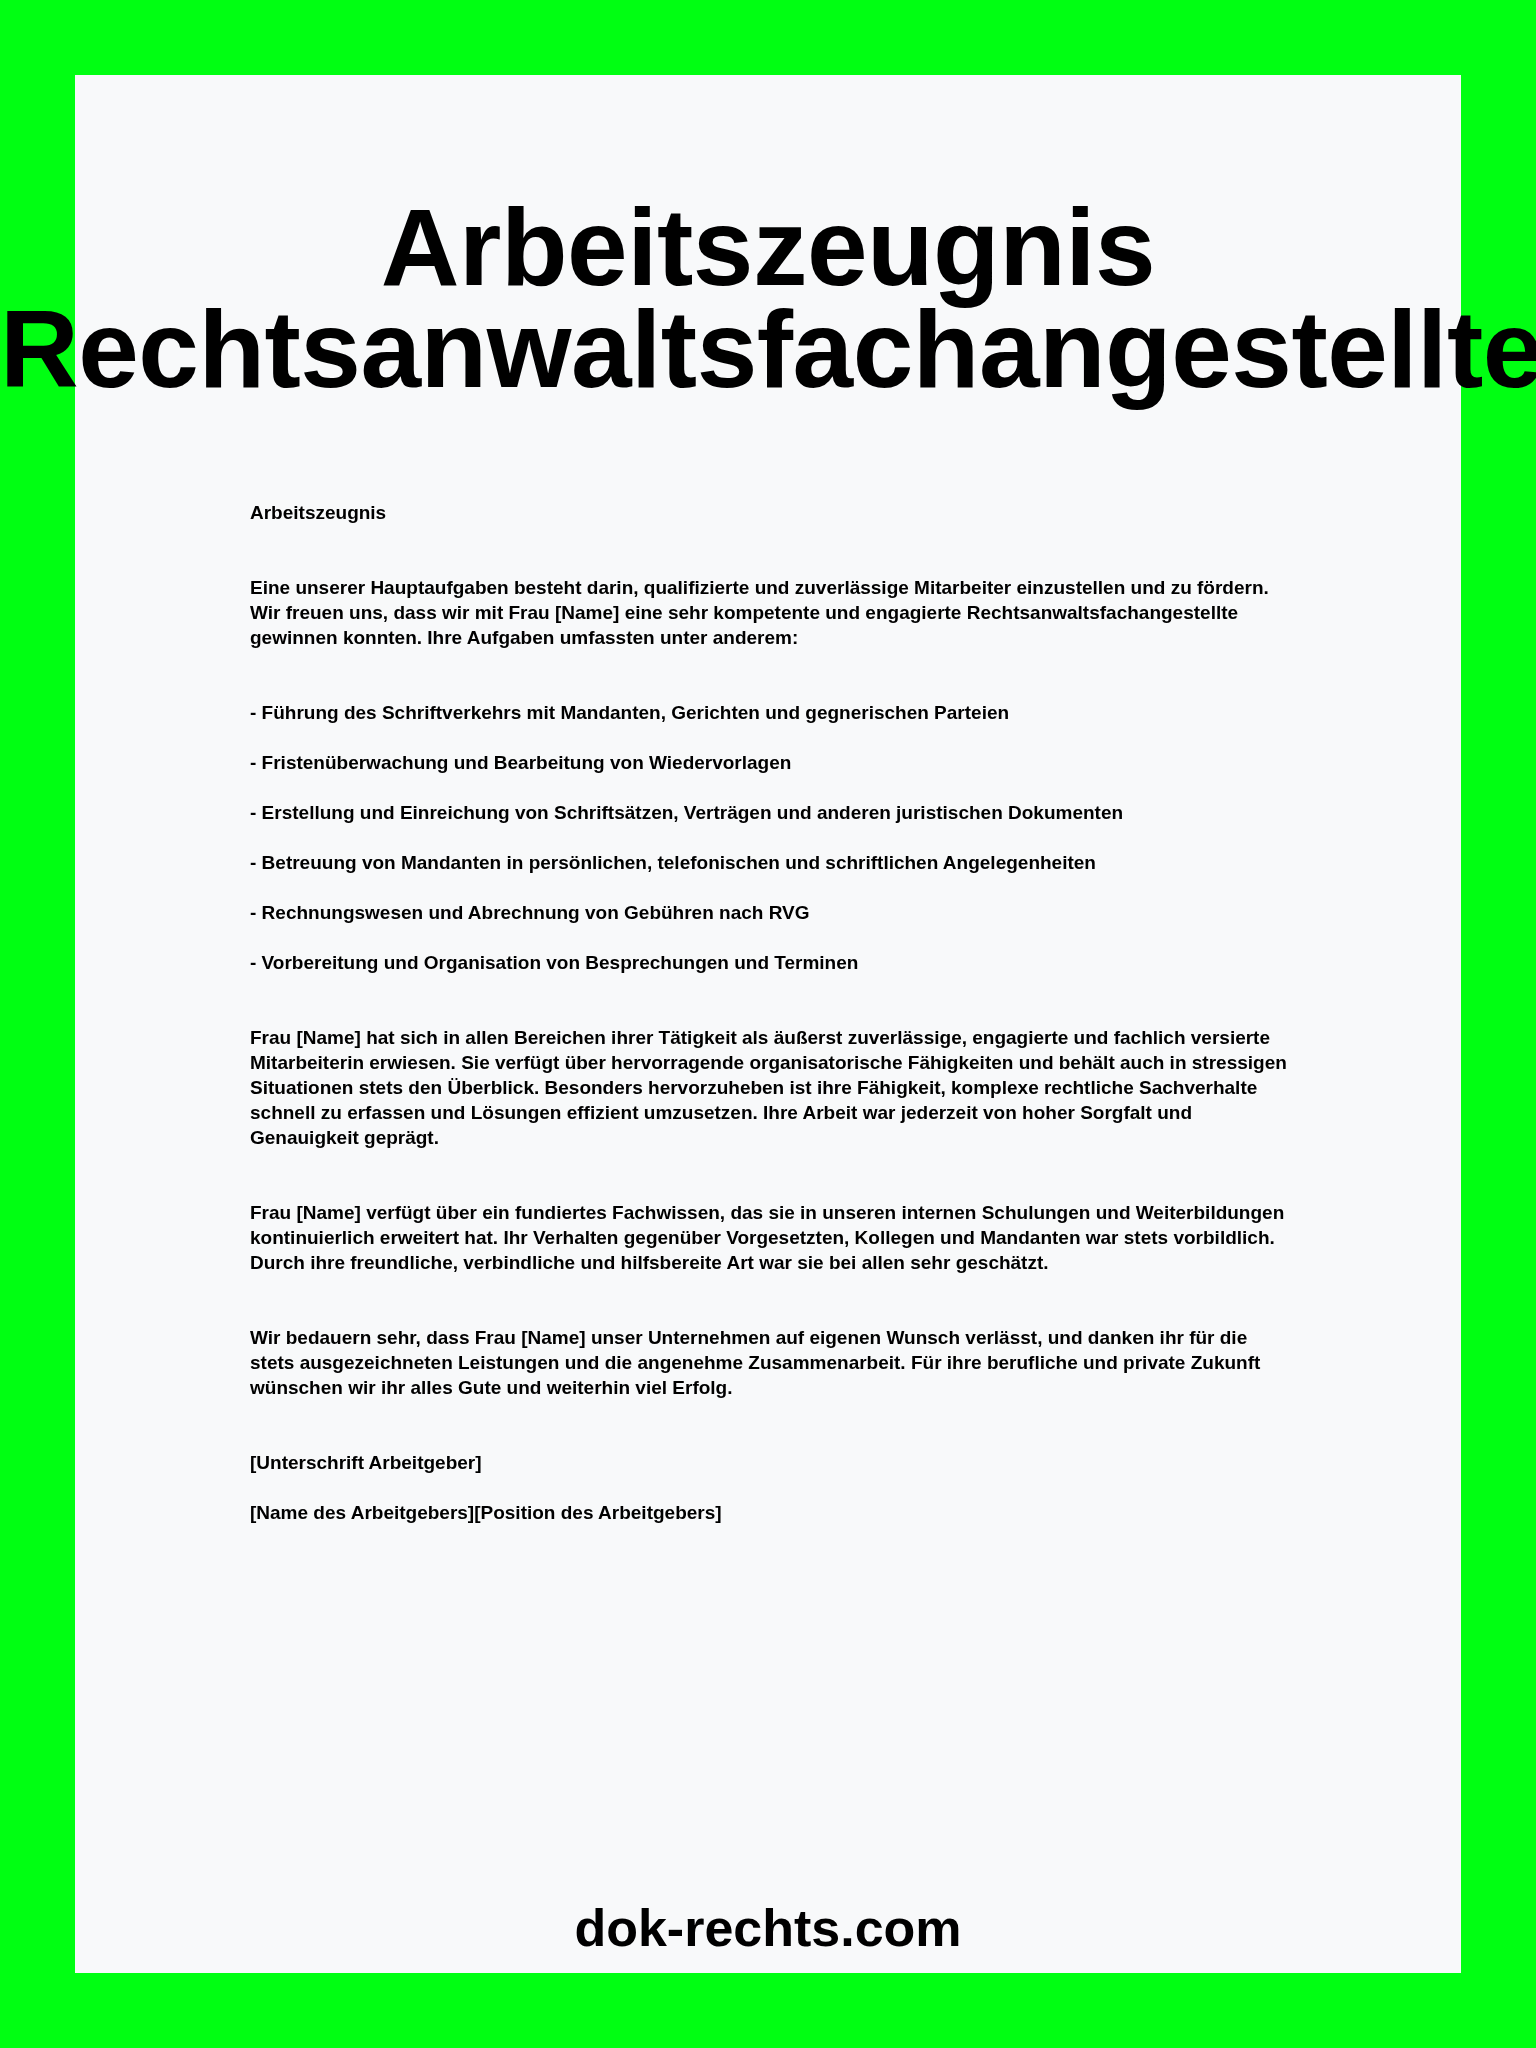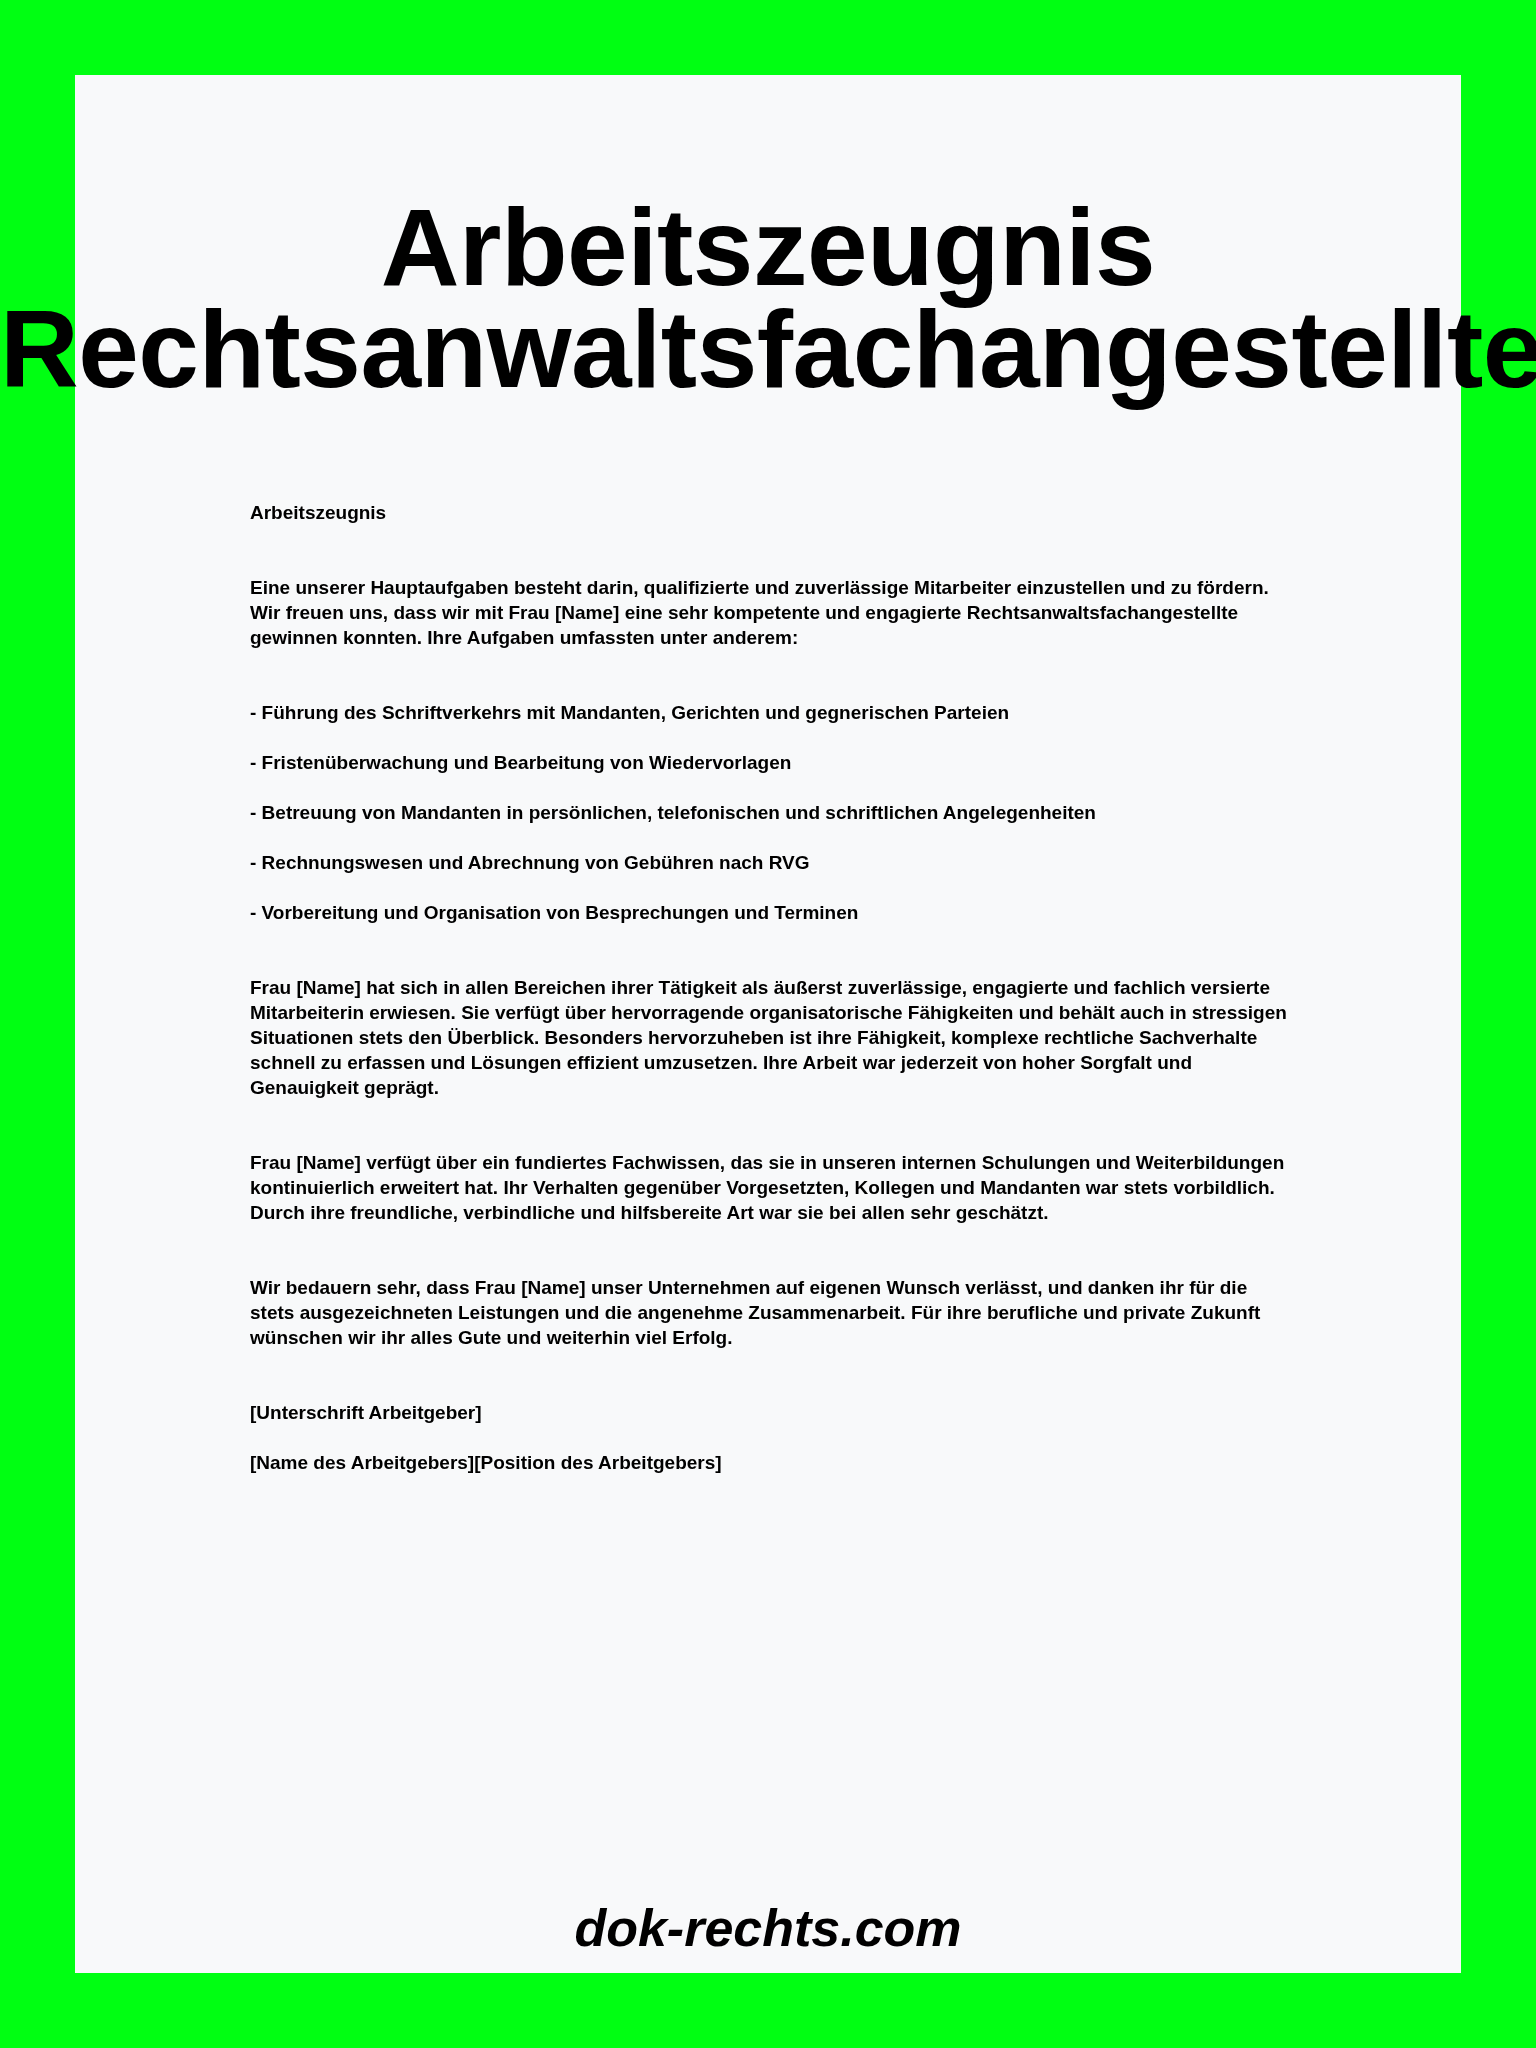"- Erstellung und Einreichung von" li { html: none -> <li>- Erstellung und Einreichung von Schriftsätzen, Verträgen und anderen juristischen Dokumenten</li> }
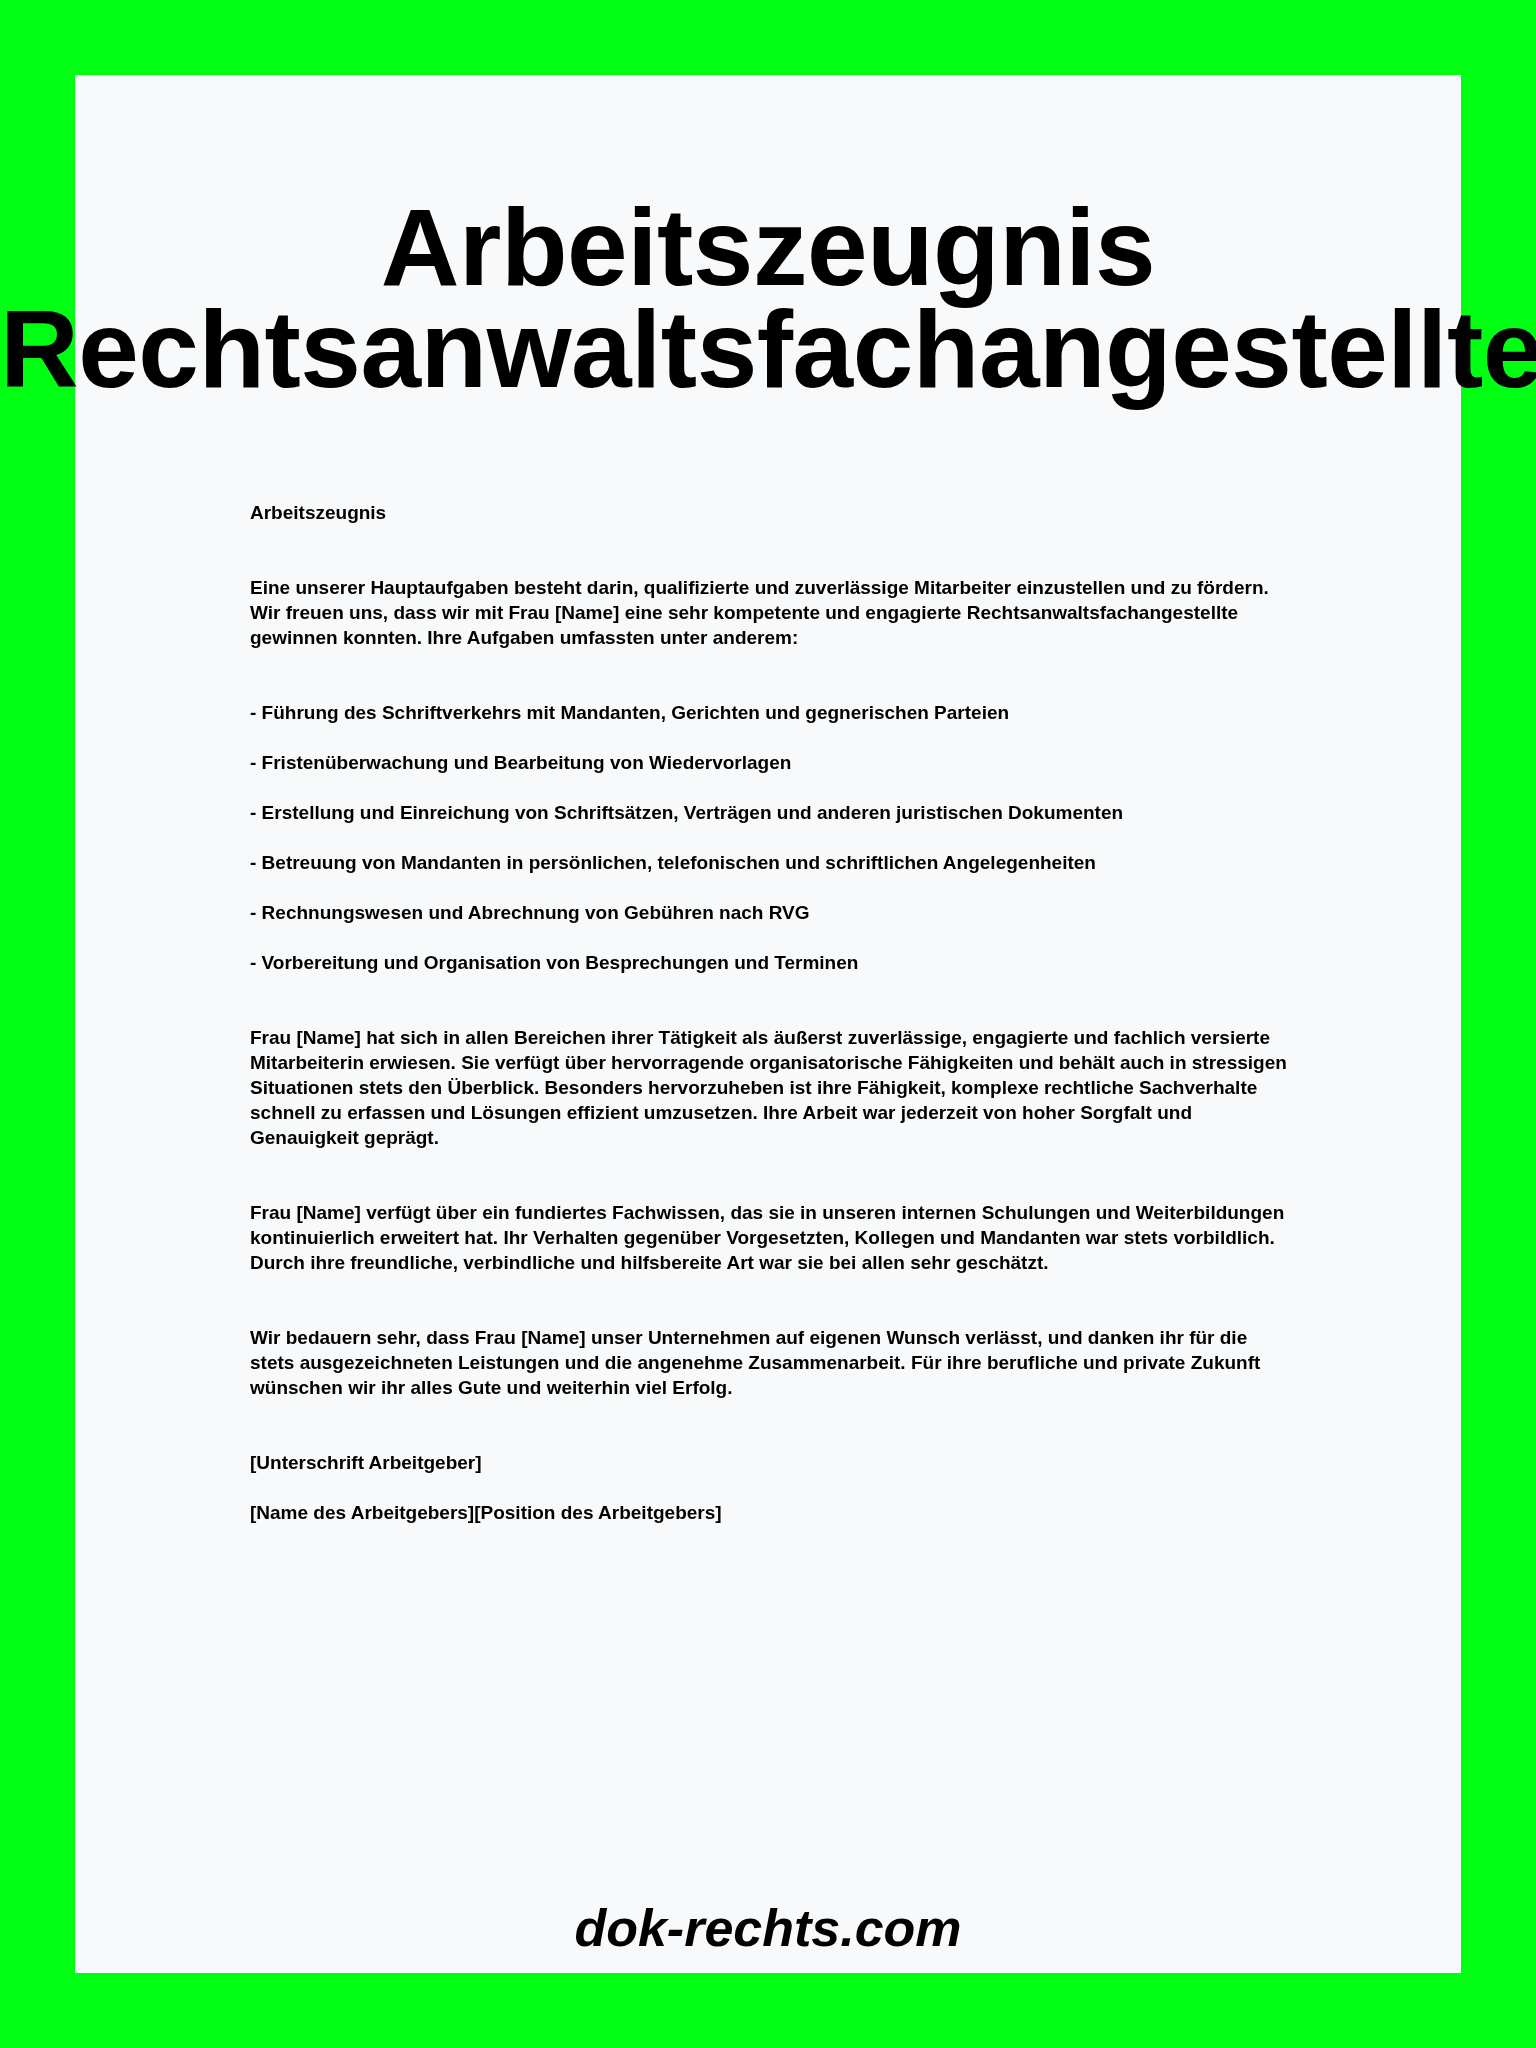"dok-rechts.com" .footer { font-style: italic -> none }
